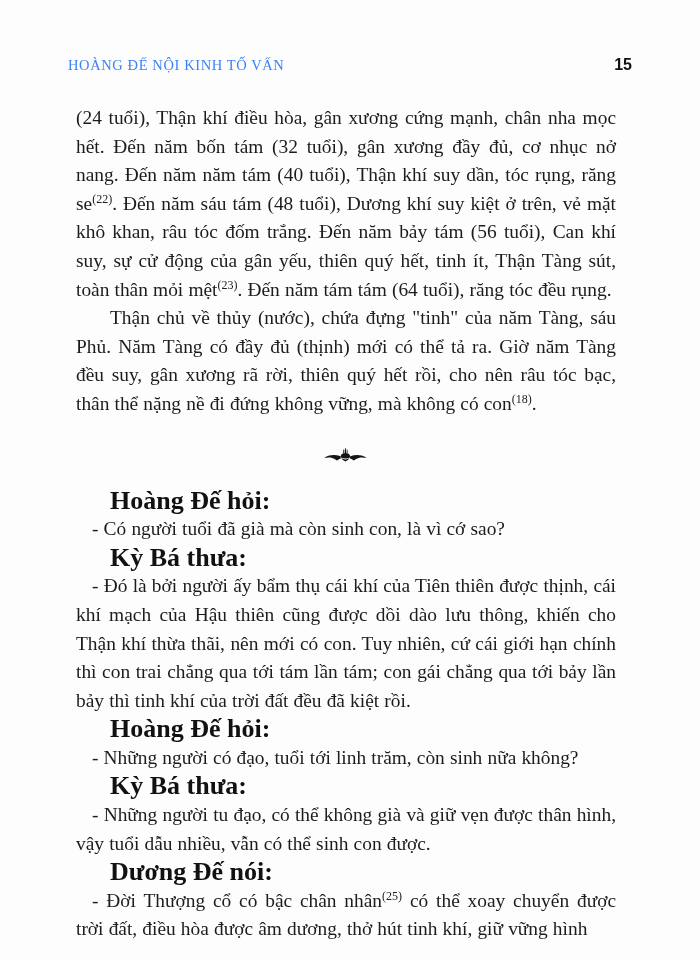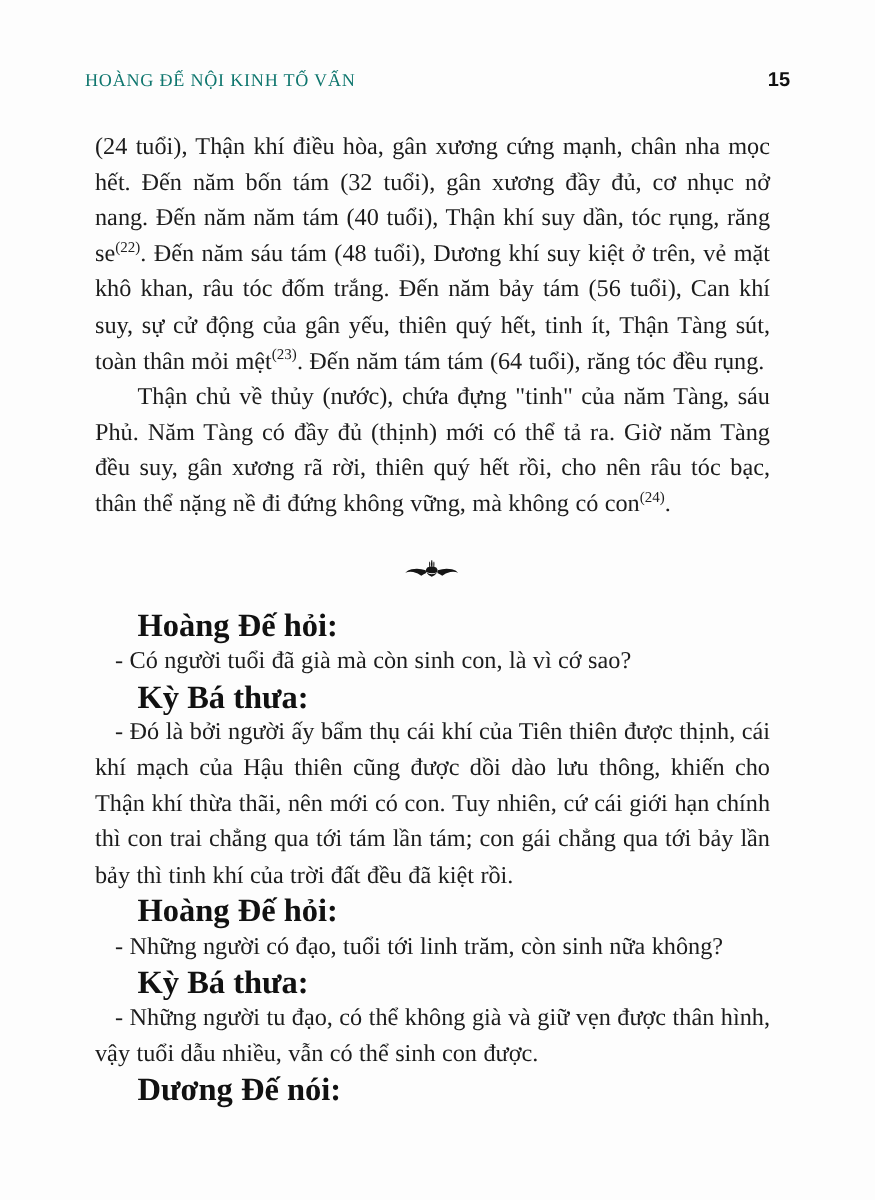"HOÀNG ĐẾ NỘI KINH TỐ" .head-title { color: #0f766e -> #3b82f6 }
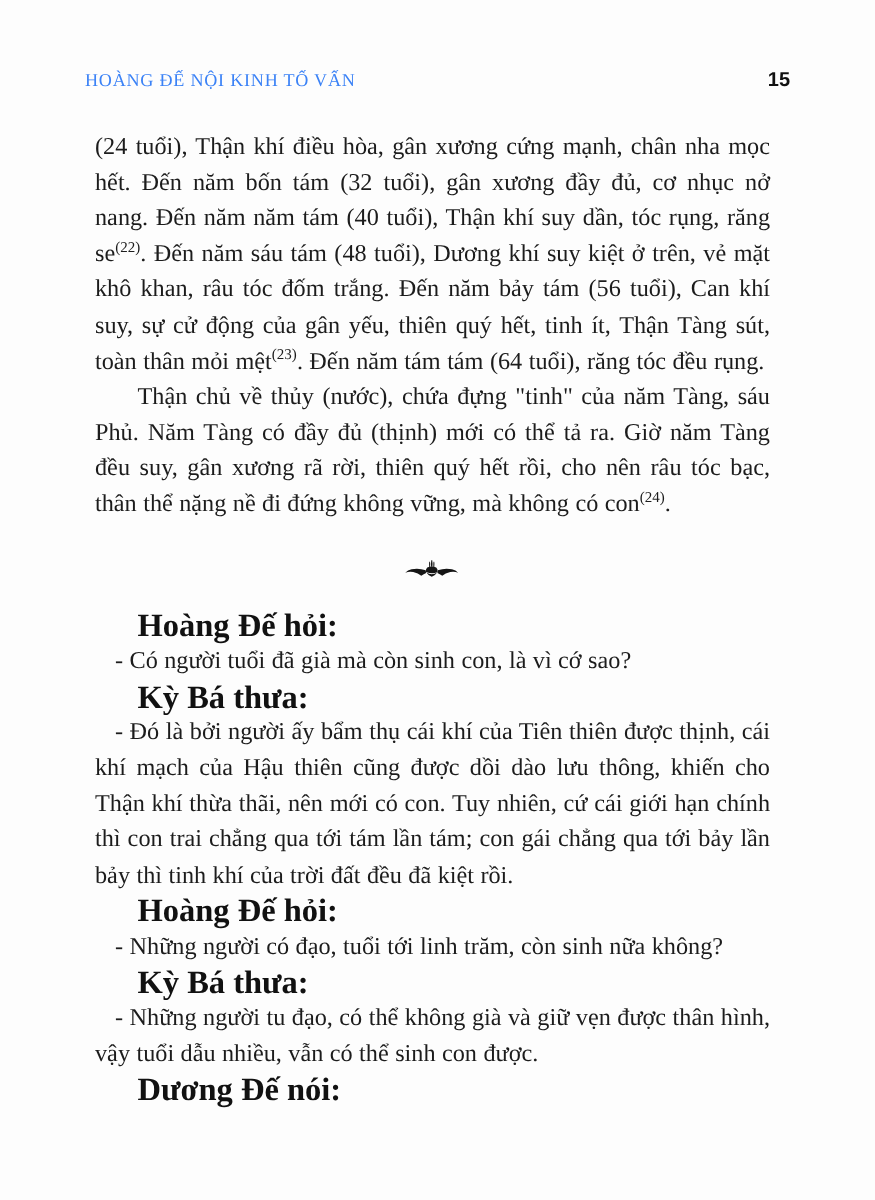"(24)" sup.fn { text: 24 -> 18 }
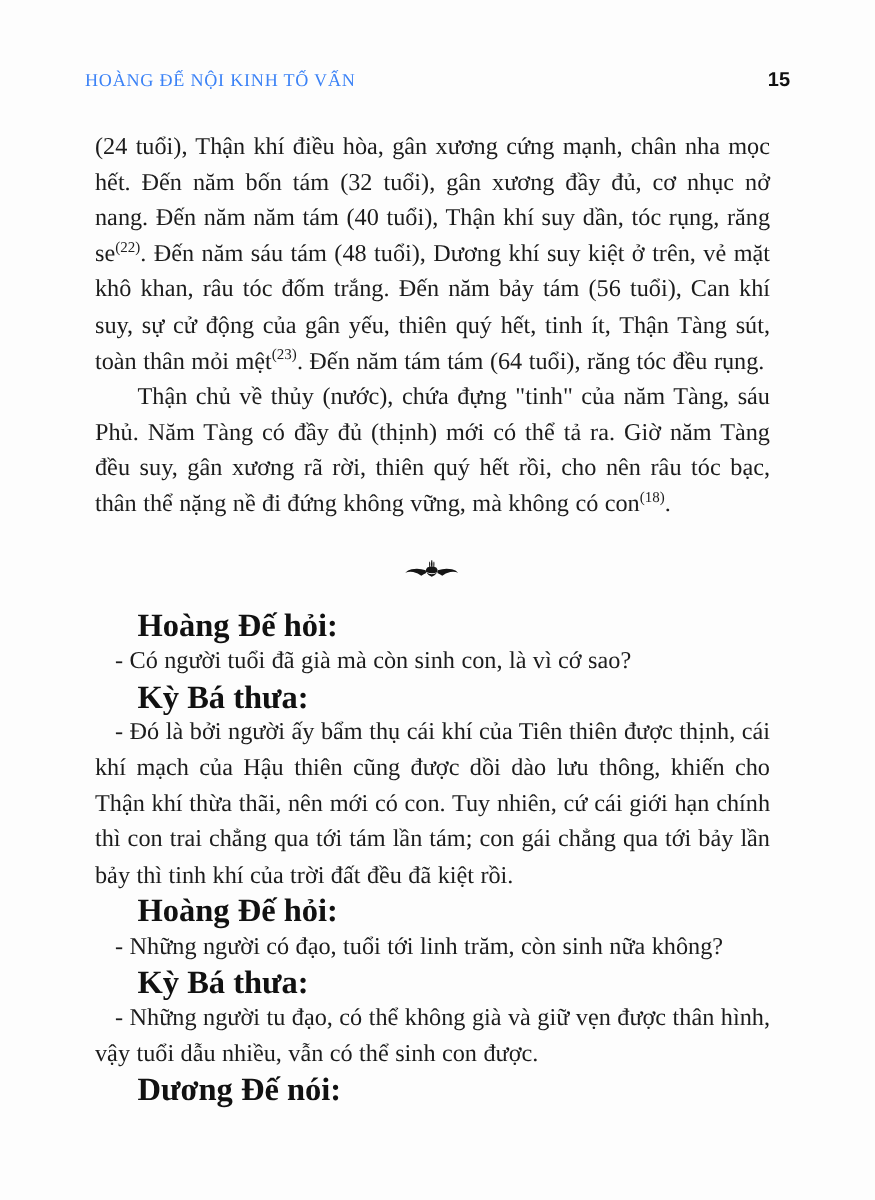"- Đời Thượng cổ có" p.para { html: none -> <p><span>- Đời Thượng cổ có bậc chân nhân</span><sup>(25)</sup><span> có thể xoay chuyển được trời đất, điều hòa được âm dương, thở hút tinh khí, giữ vững hình</span></p> }
